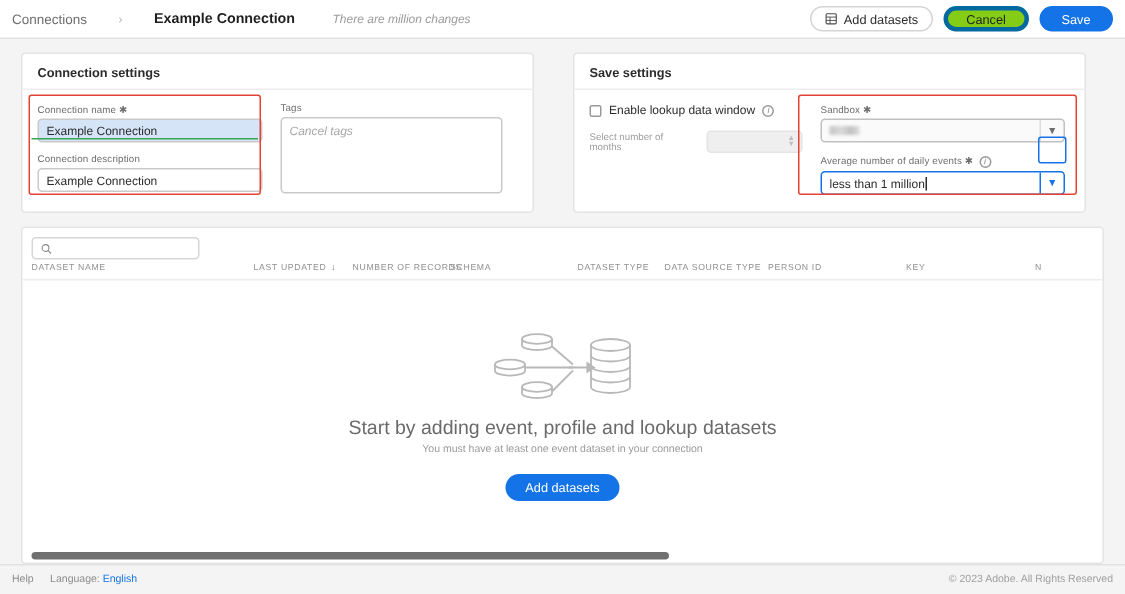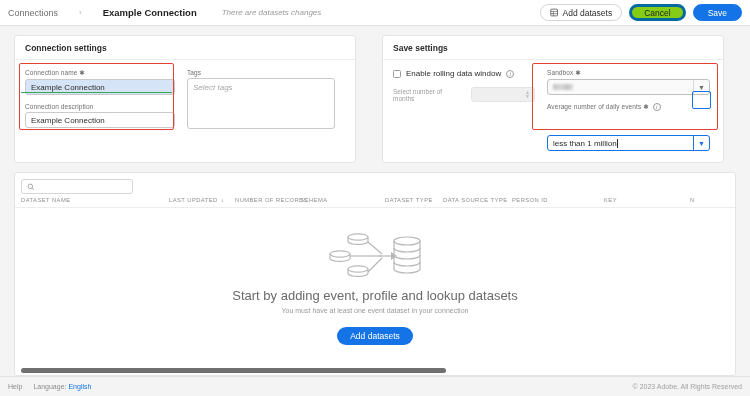"There are datasets changes" span.bc-note { text: datasets -> million }
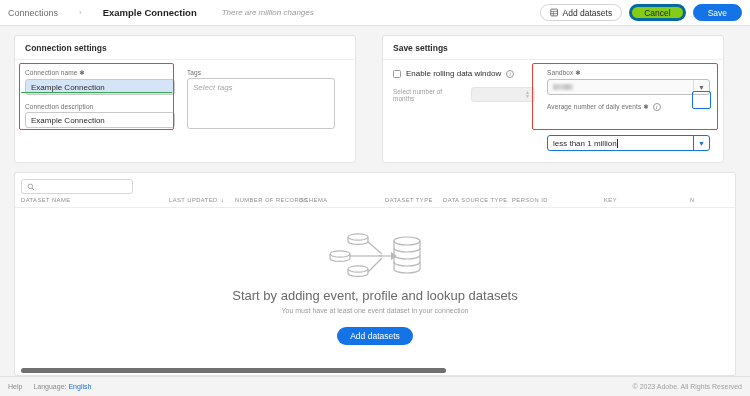"Enable rolling data window" span { text: rolling -> lookup }
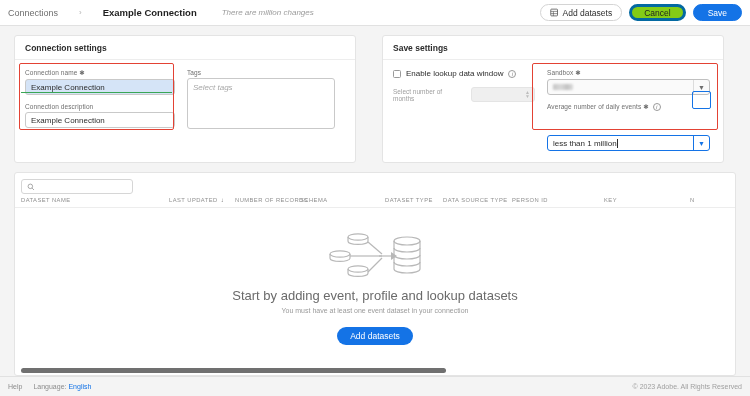"Select tags" div.tarea { text: Select -> Cancel }
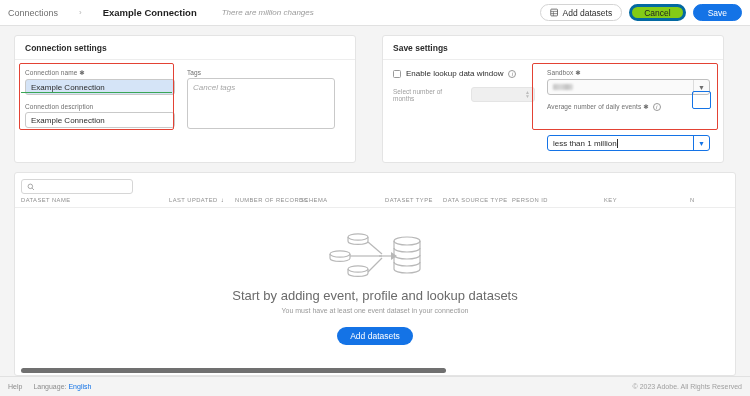"less than 1 million" div.select { margin-top: 22px -> none }
